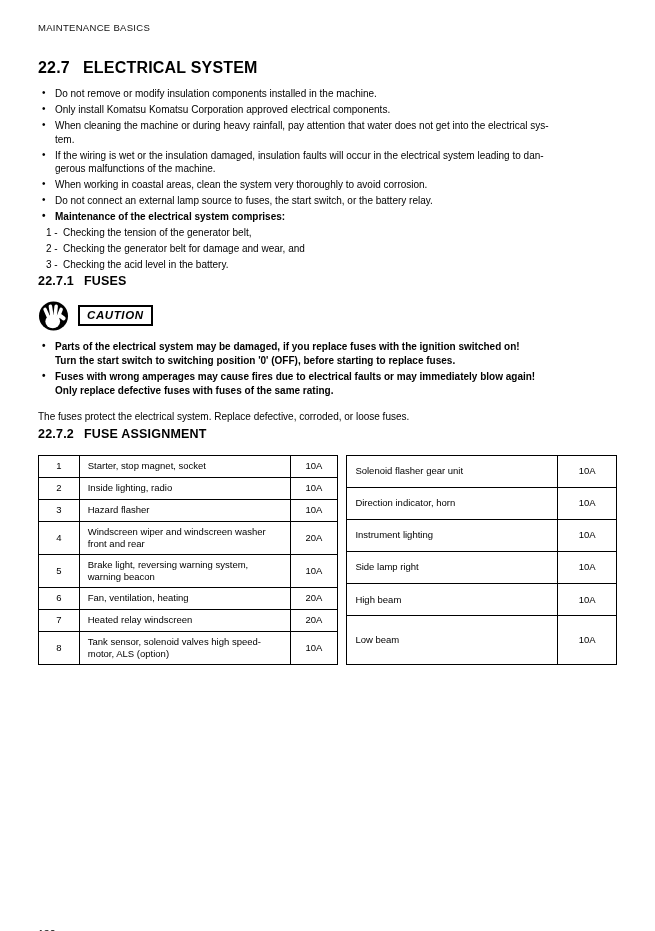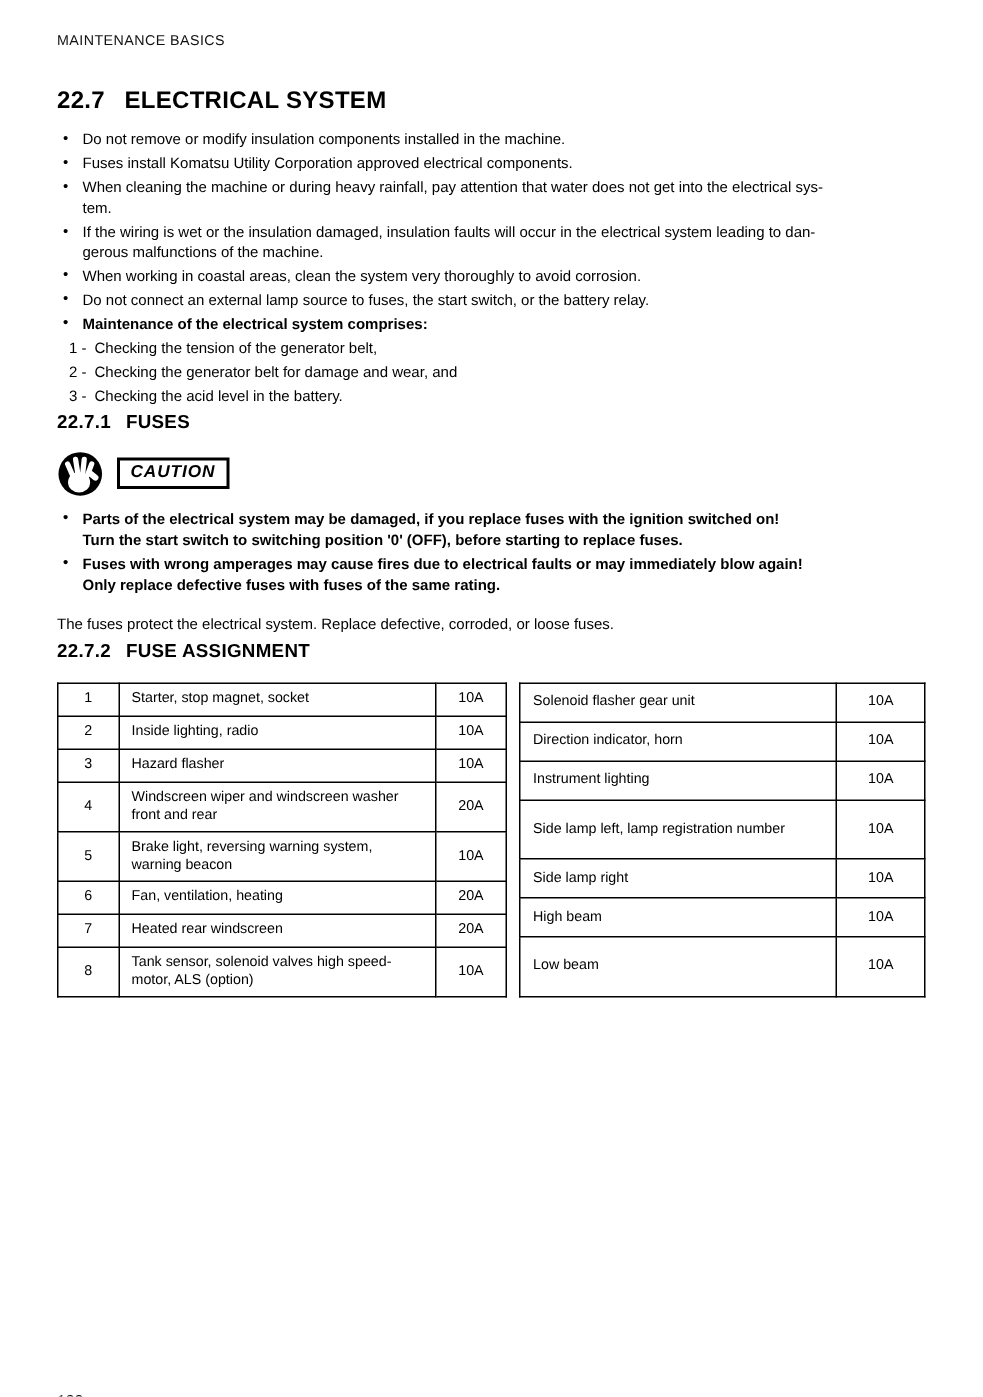"Fuses install Komatsu Utility" li { text: Fuses install Komatsu Utility -> Only install Komatsu Komatsu }
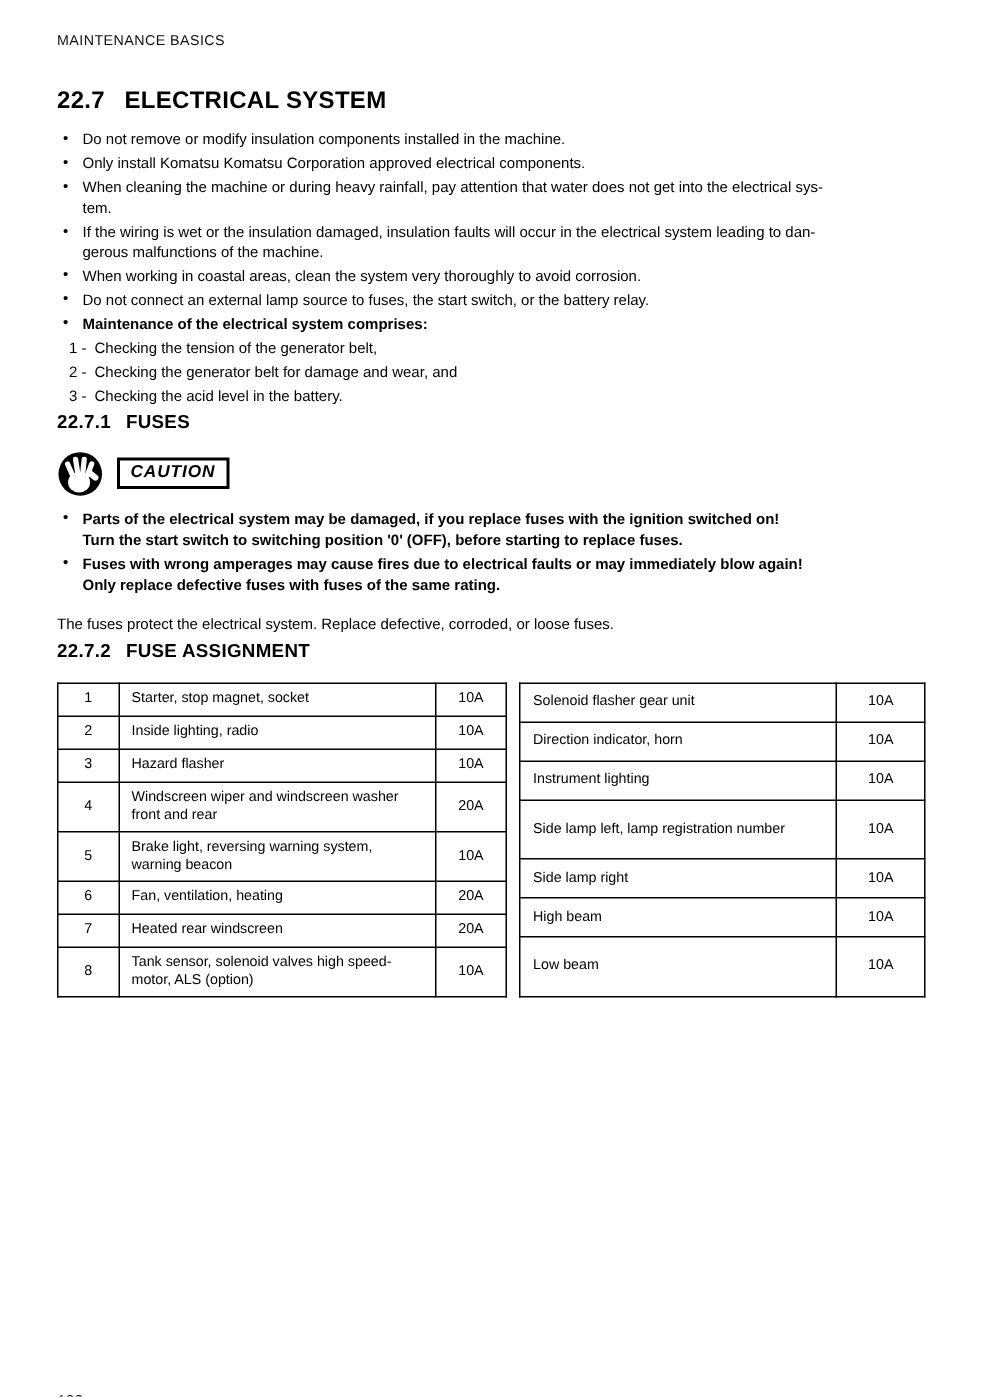"Side lamp left, lamp registration" tr.tall { html: <tr> <td>Side lamp left, lamp registration number</td> <td>10A</td> </tr> -> none }
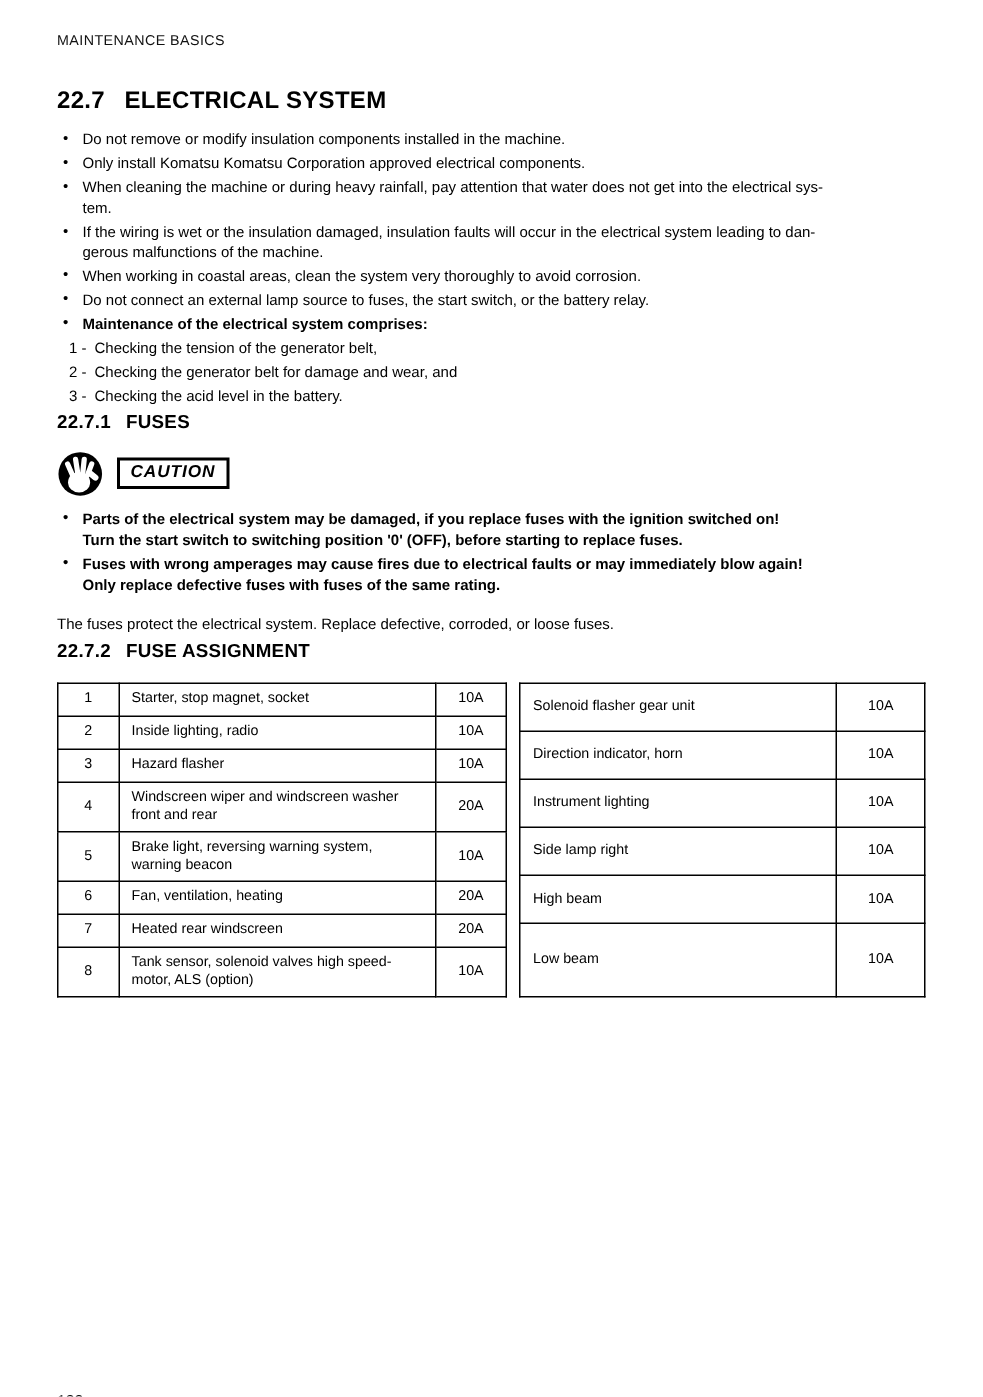"Heated rear windscreen" td.c-desc { text: rear -> relay }
